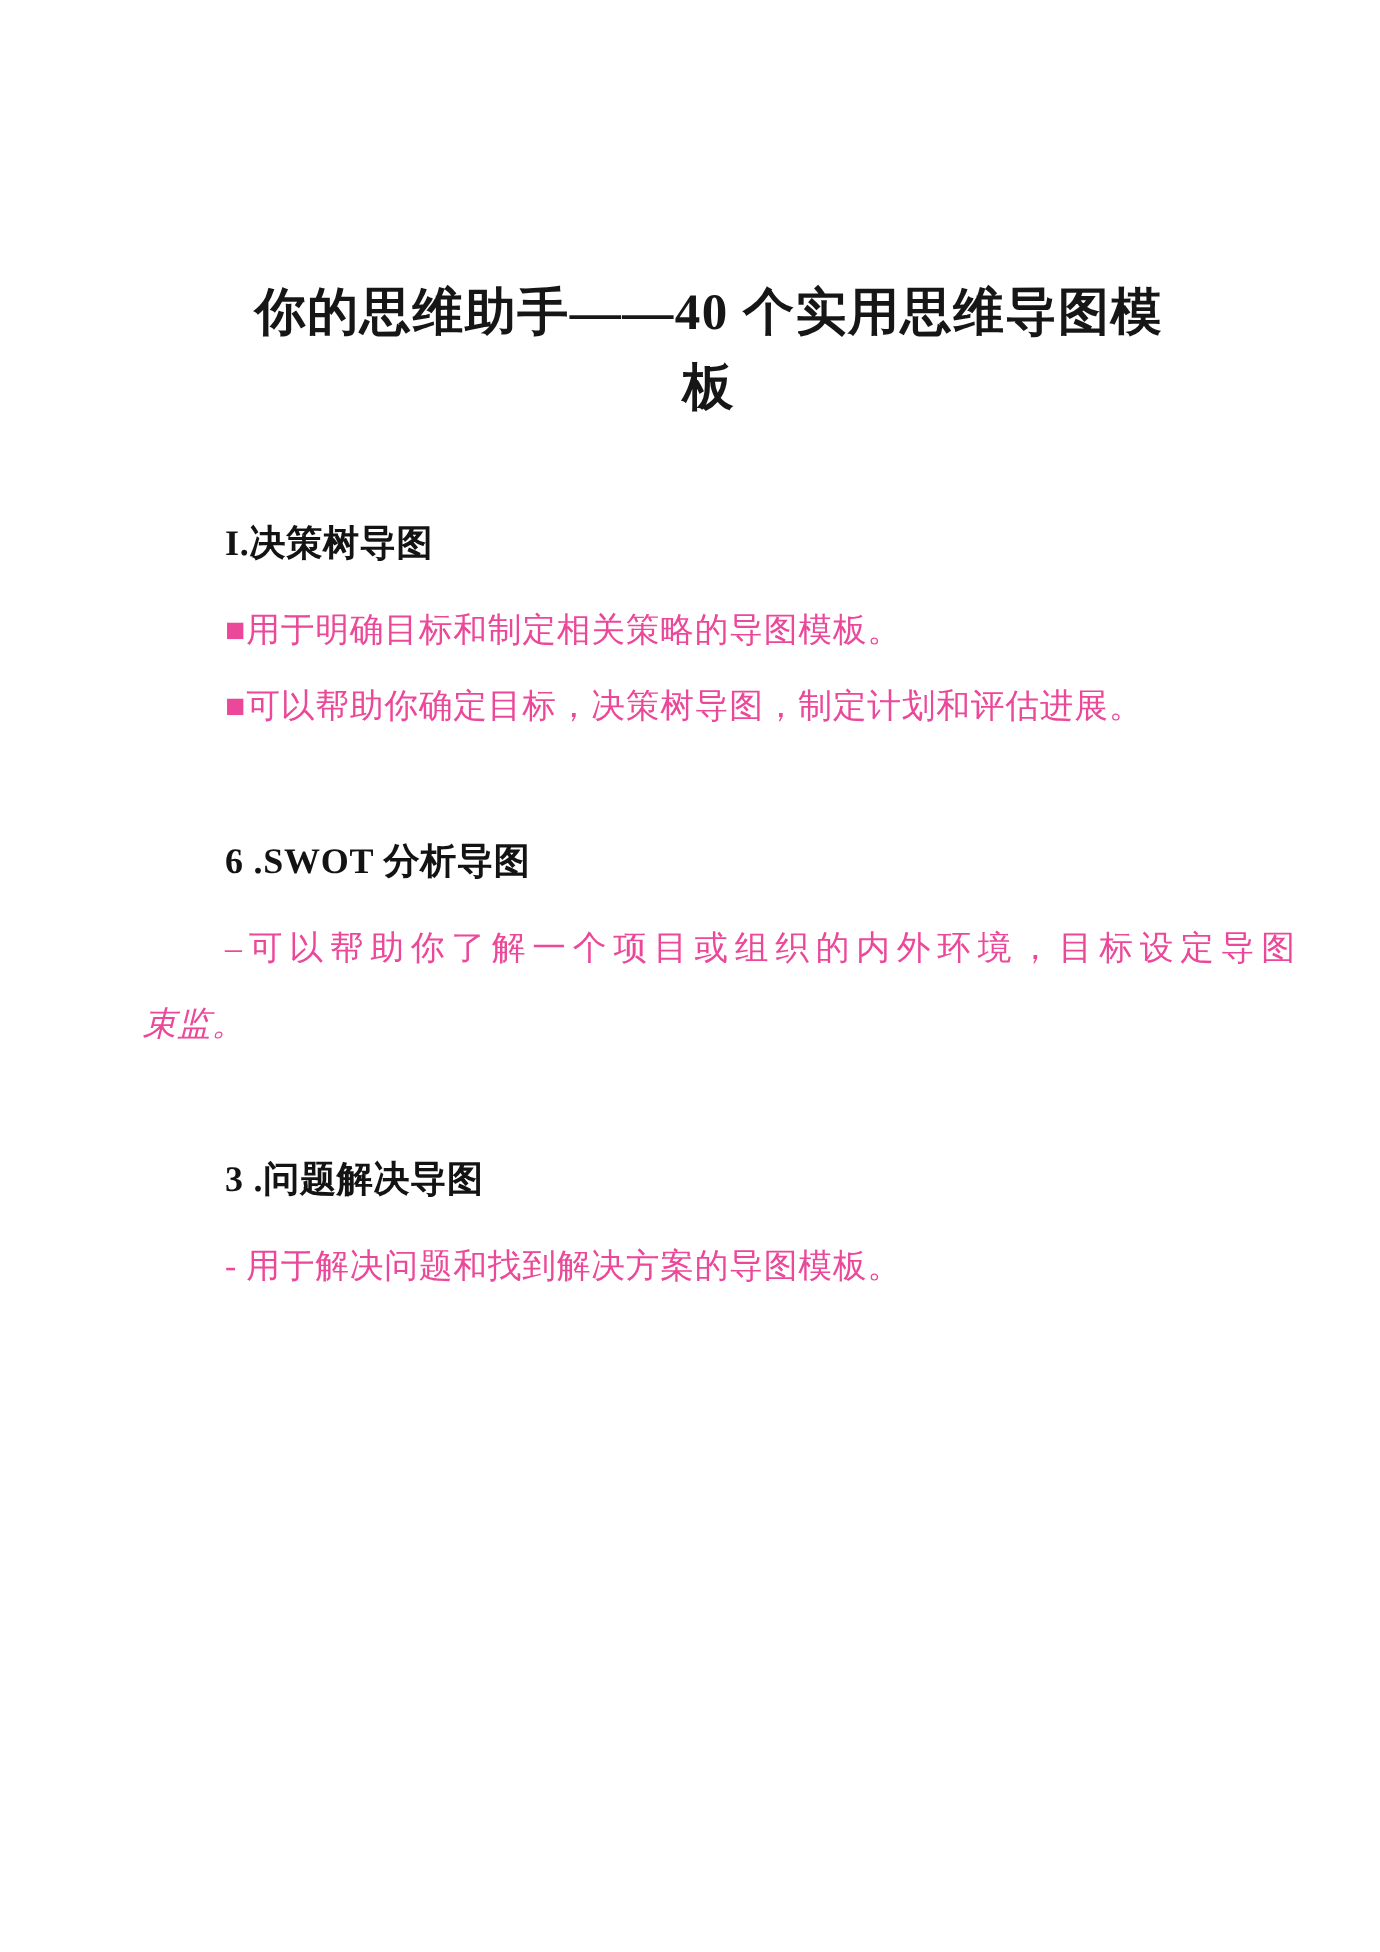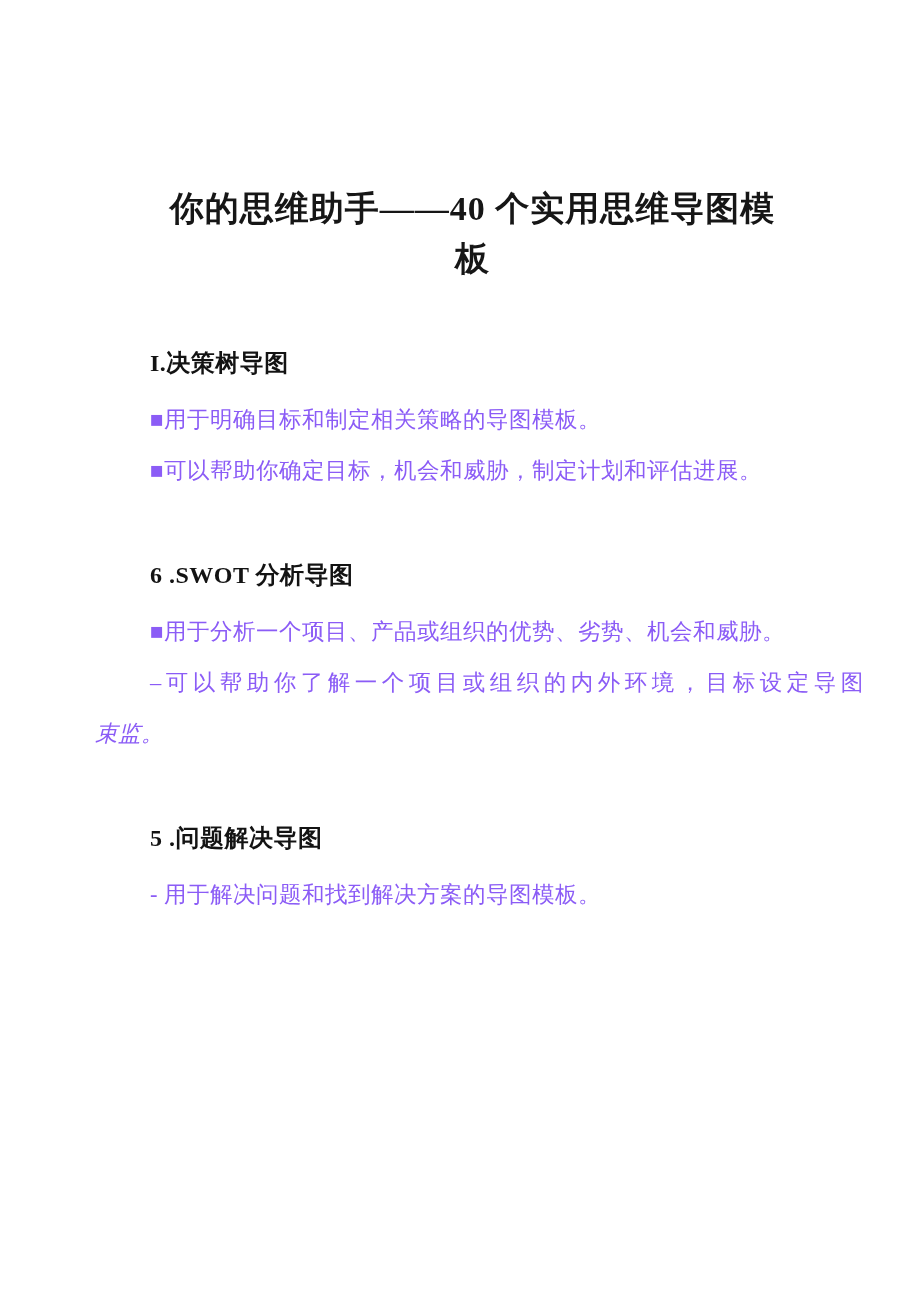"■用于明确目标和制定相关策略的导图模板。" .line { color: #8b5cf6 -> #ec4899 }
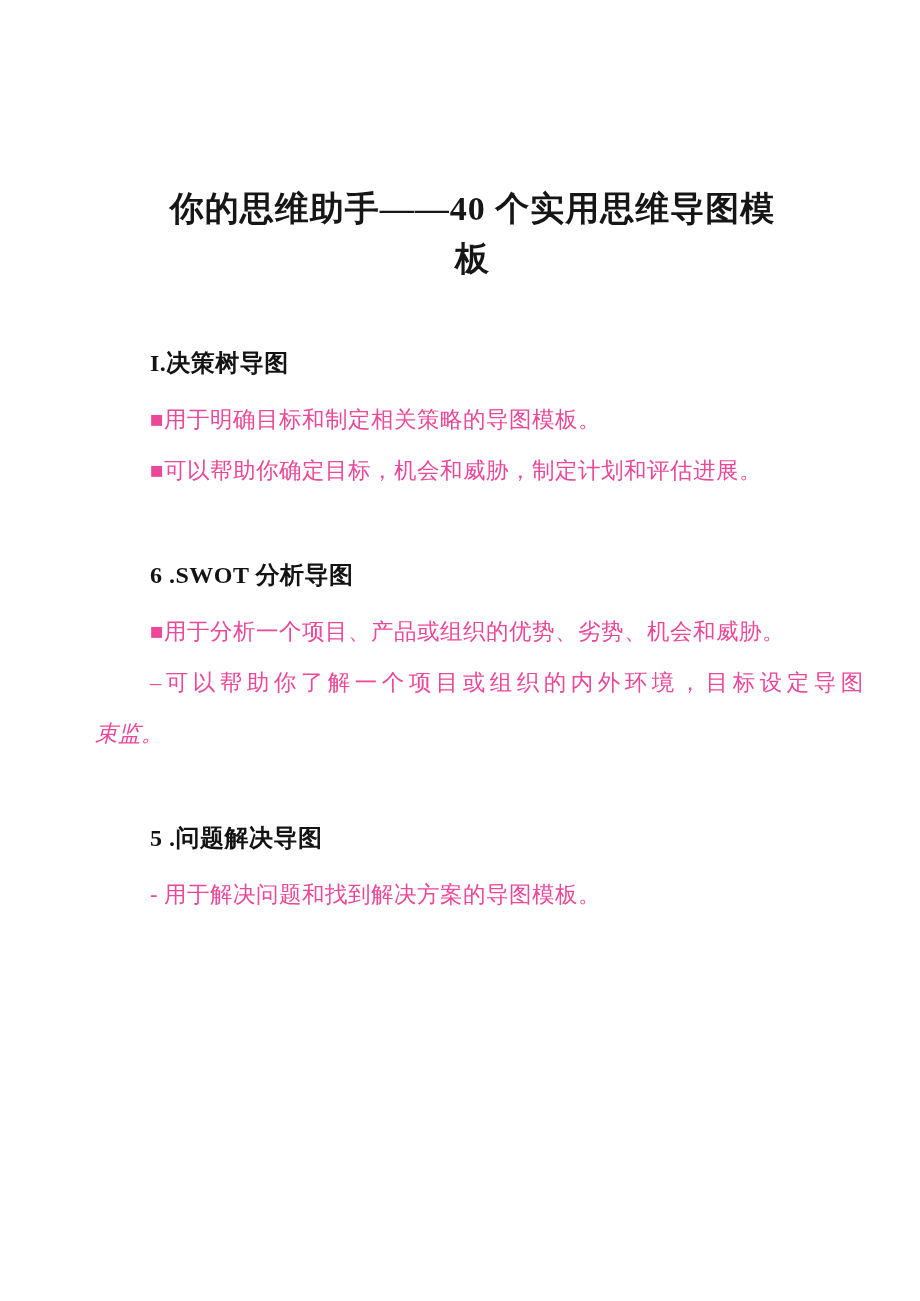"■可以帮助你确定目标，机会和威胁，制定计划和评估进展。" p.line { text: 机会和威胁 -> 决策树导图 }
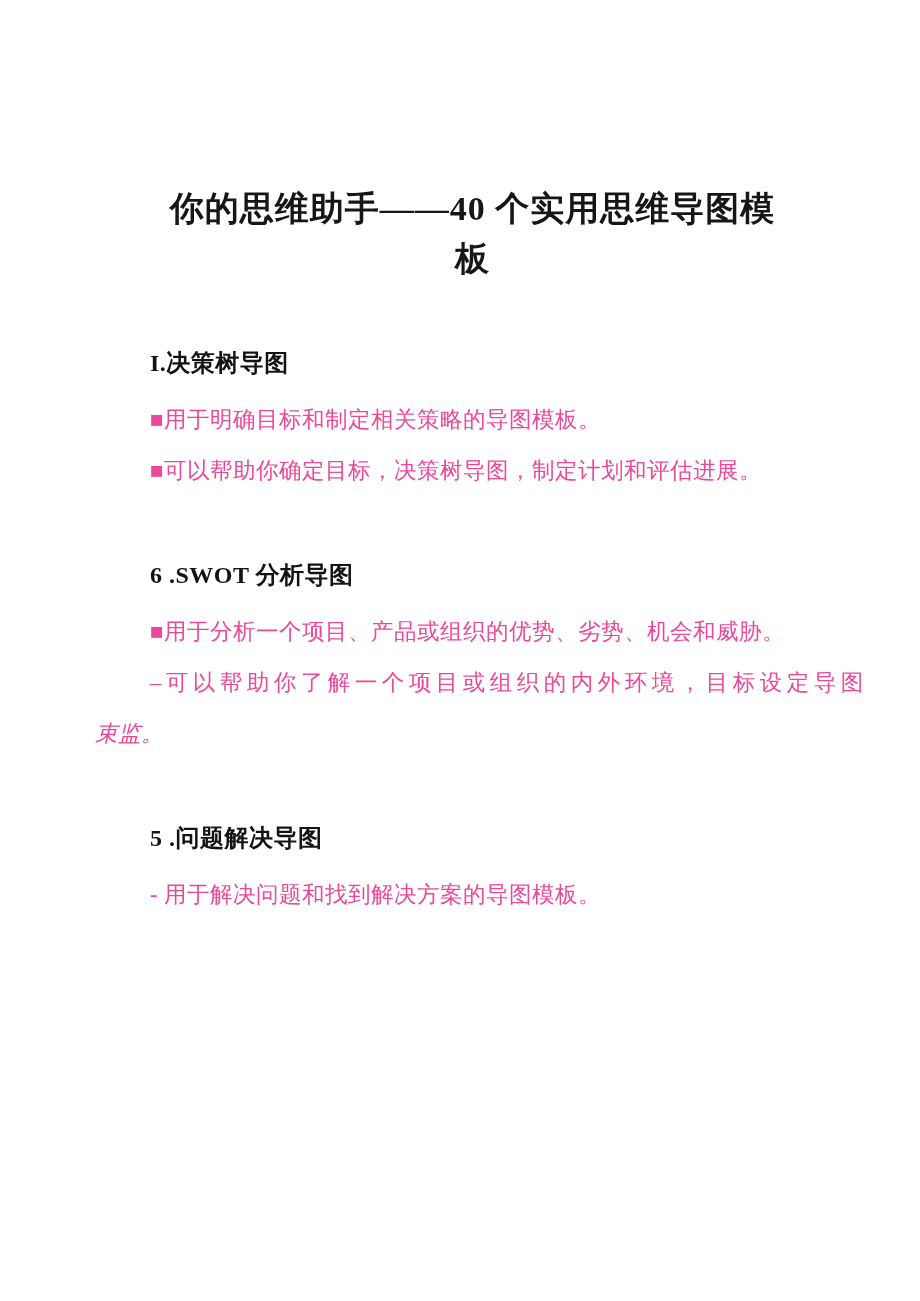"■用于分析一个项目、产品或组织的优势、劣势、机会和威胁。" p.line { html: <p>■用于分析一个项目、产品或组织的优势、劣势、机会和威胁。</p> -> none }
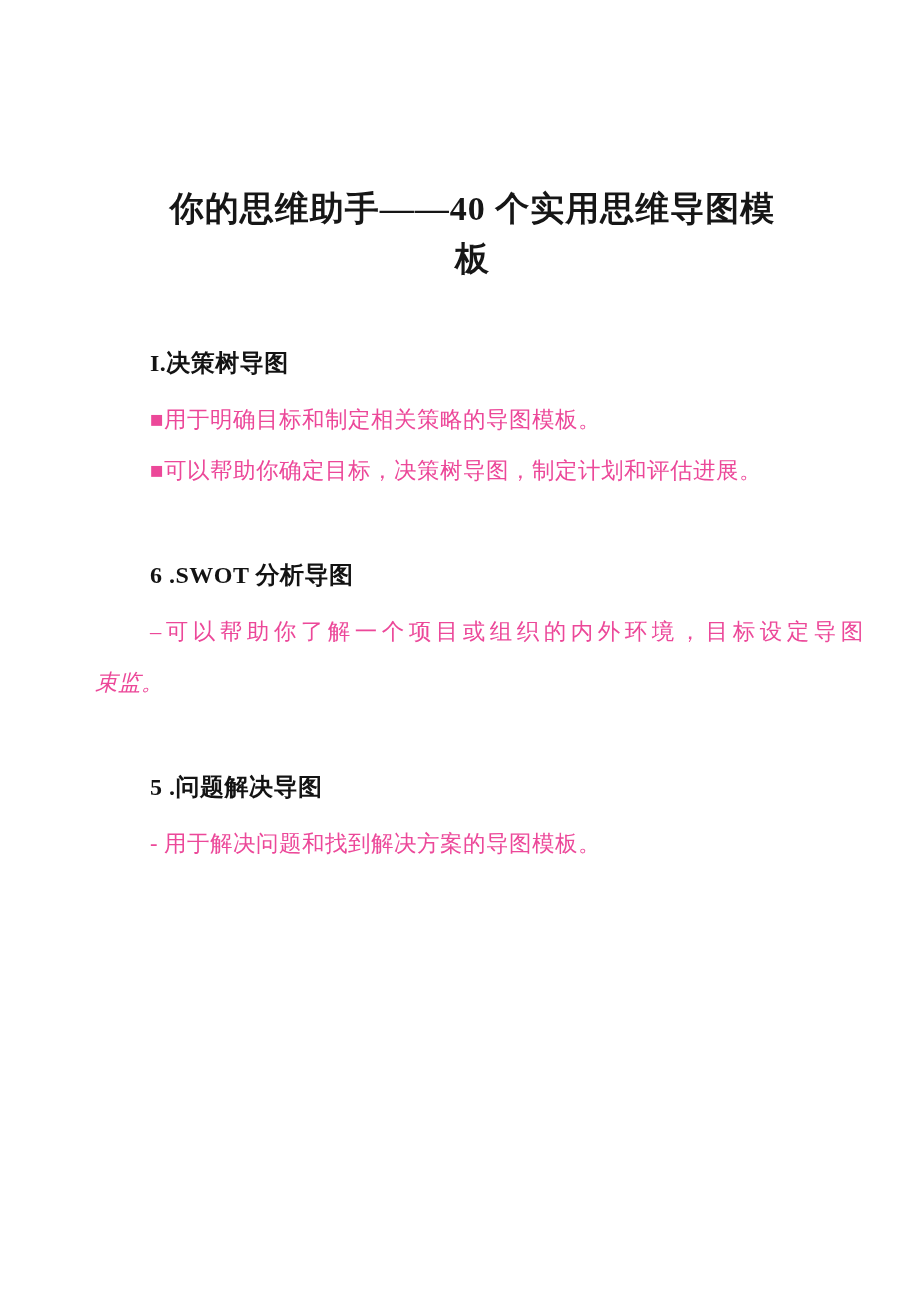"5 .问题解决导图" h2.section-heading { text: 5 -> 3 }
